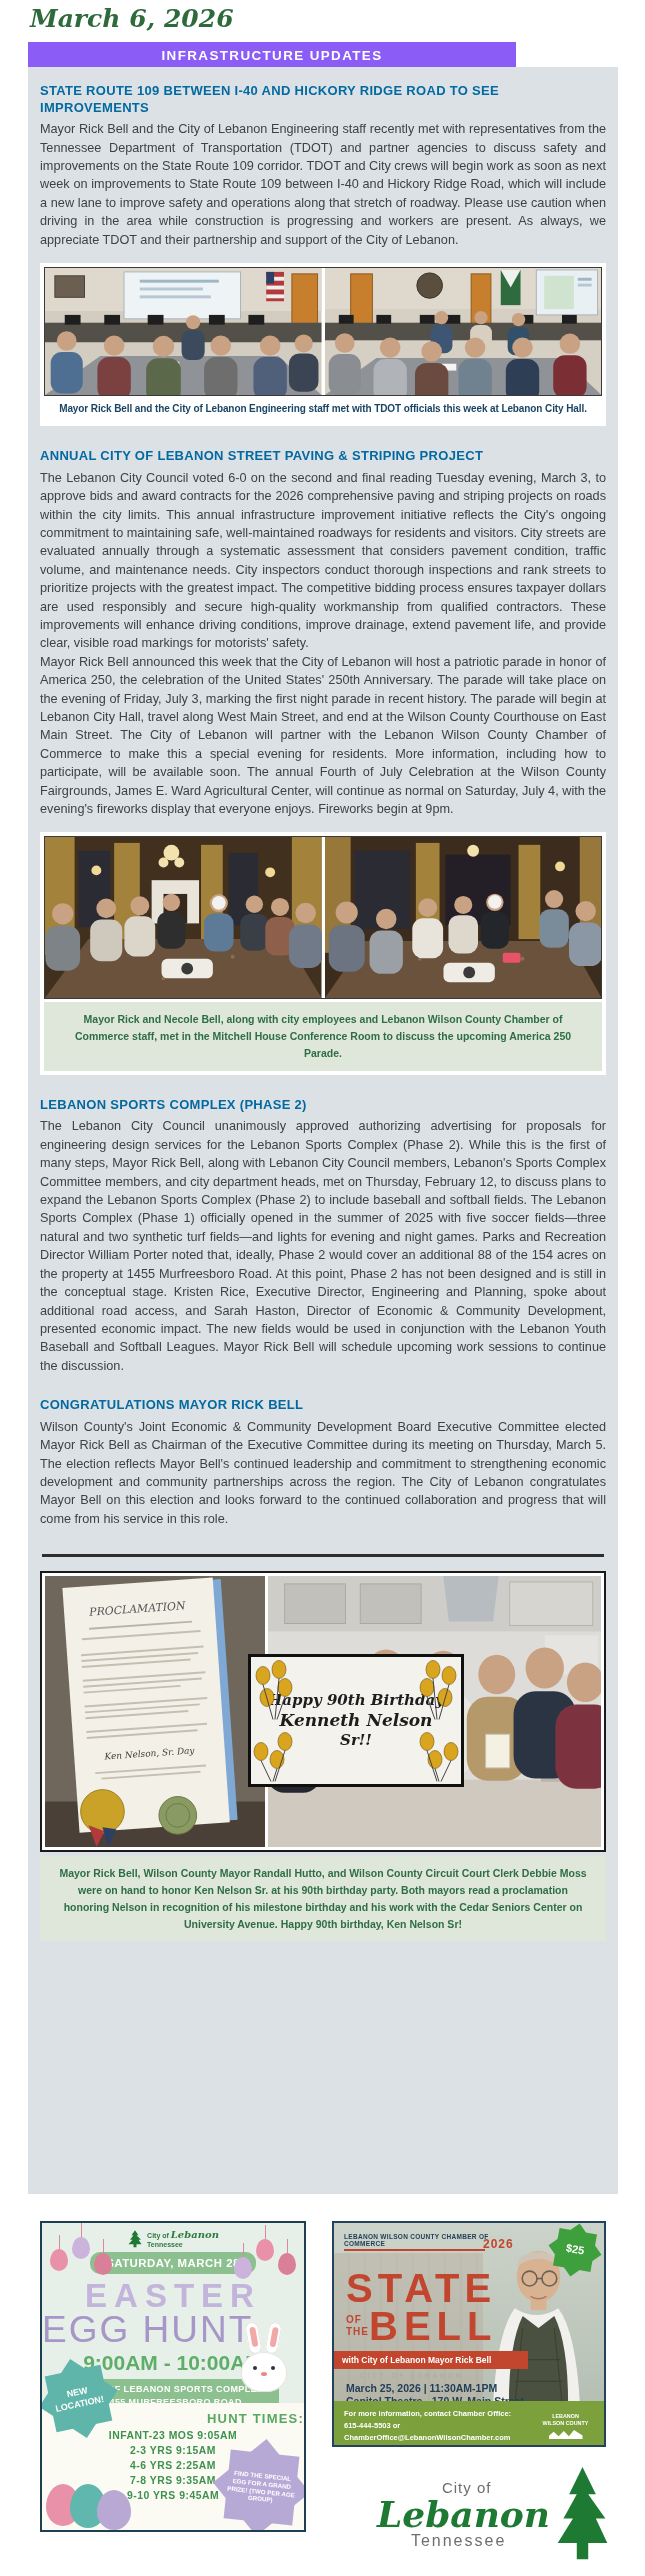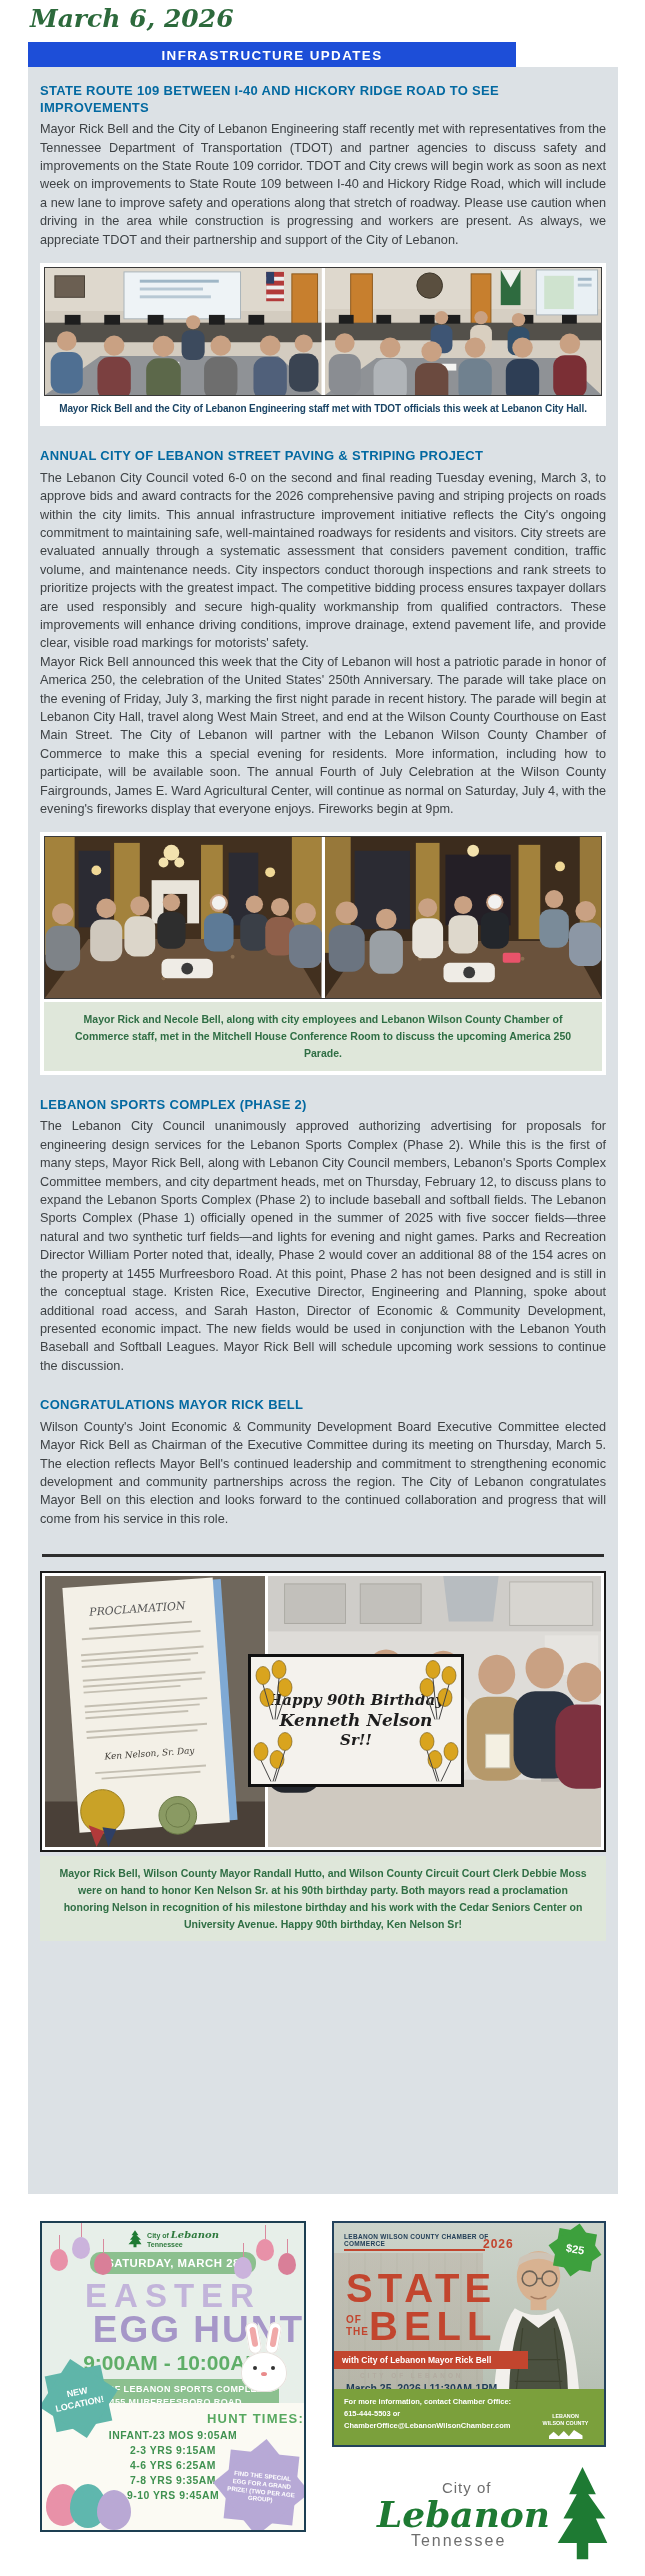"INFRASTRUCTURE UPDATES" .banner { background: #1d4ed8 -> #8b5cf6 }
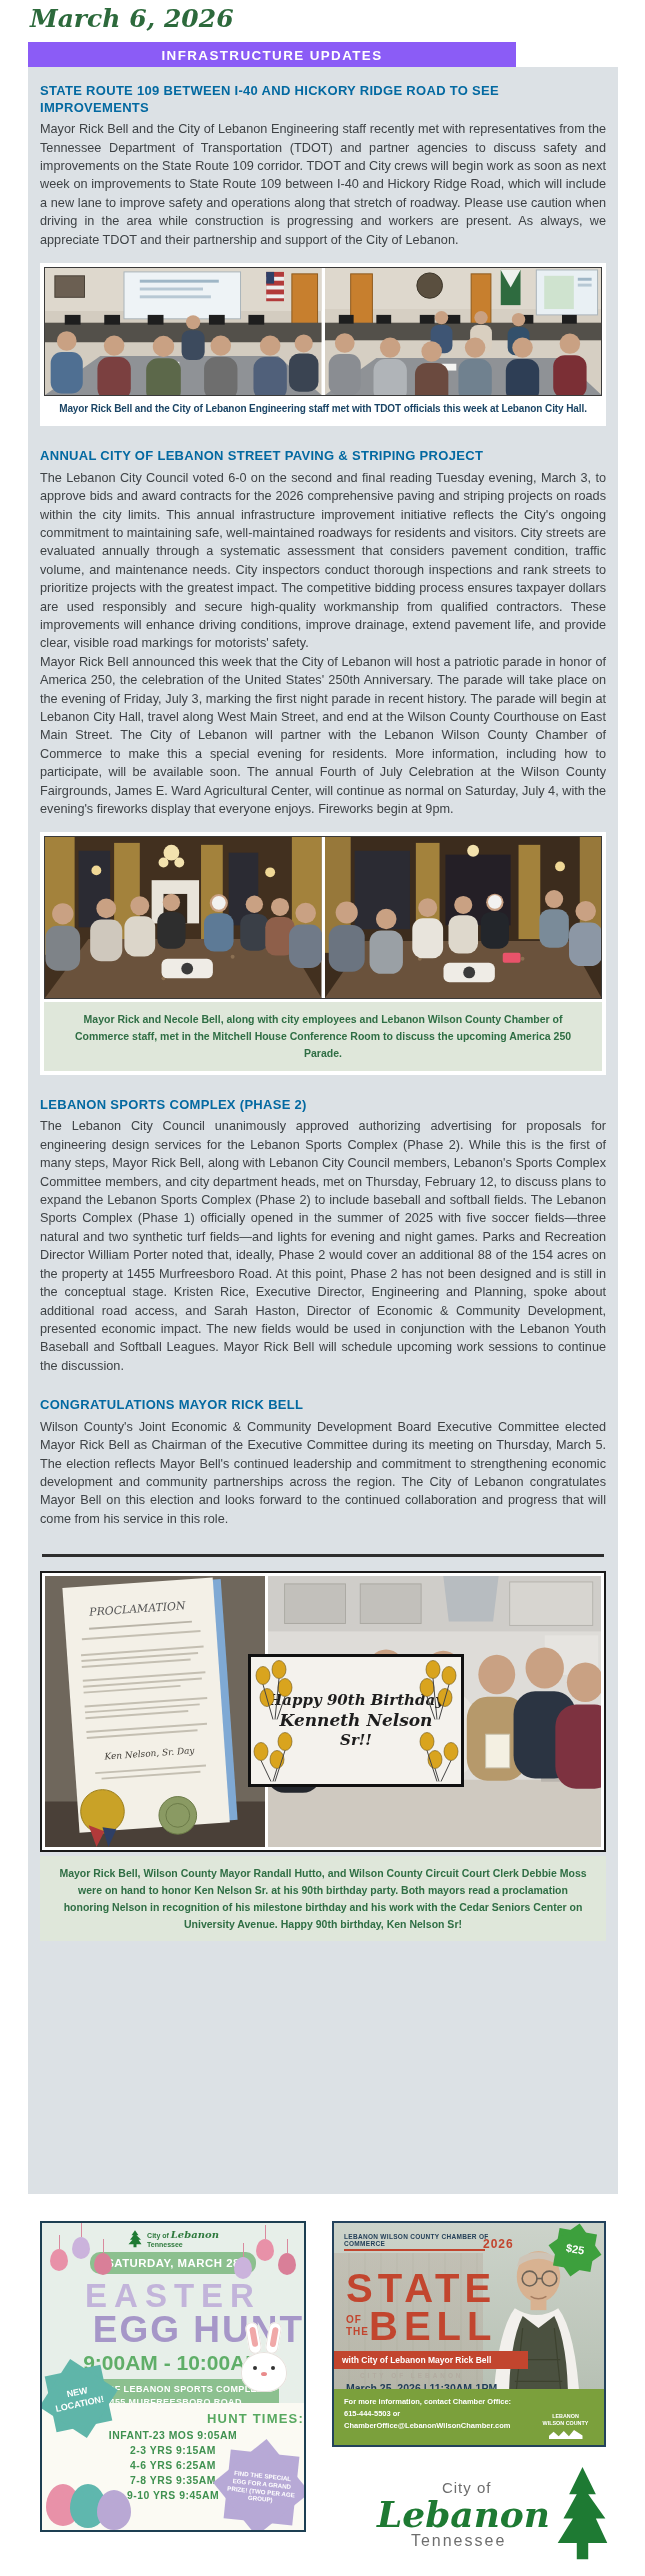"EGG HUNT" .e-title2 { font-weight: bold -> normal; text-align: right -> left }
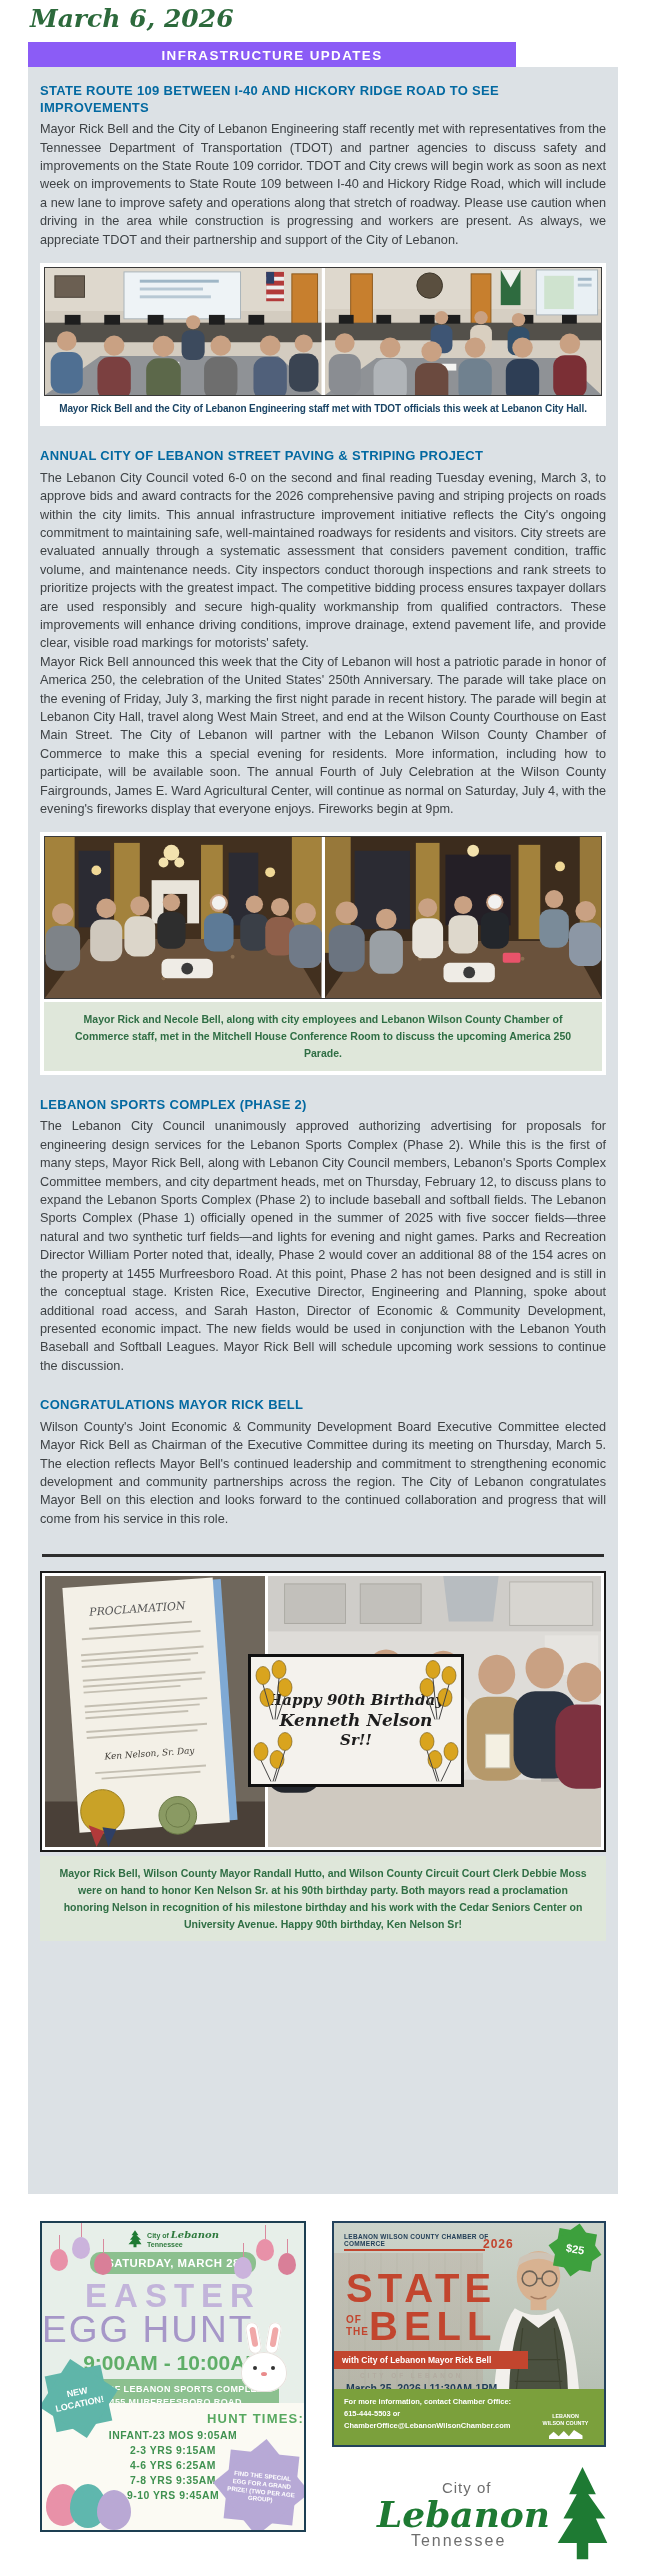"For more information, contact Chamber" .s-footer { height: 56px -> 44px }
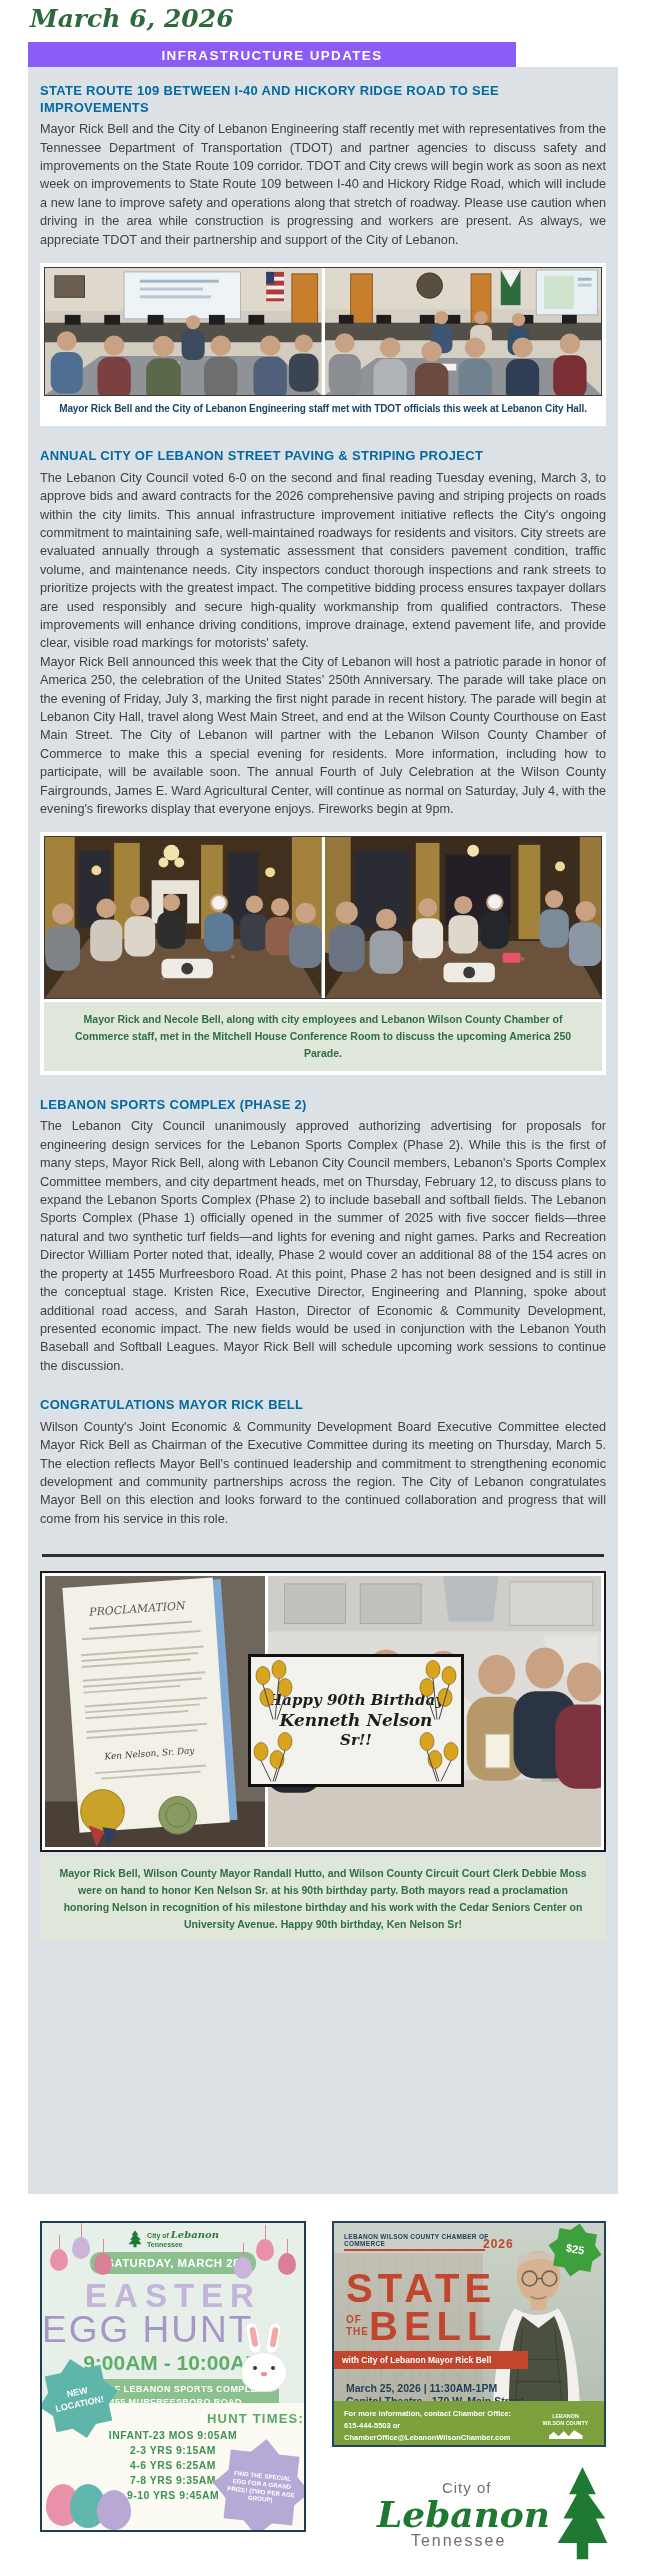"4-6 YRS 6:25AM" li.e-li { text: 6:25AM -> 2:25AM }
